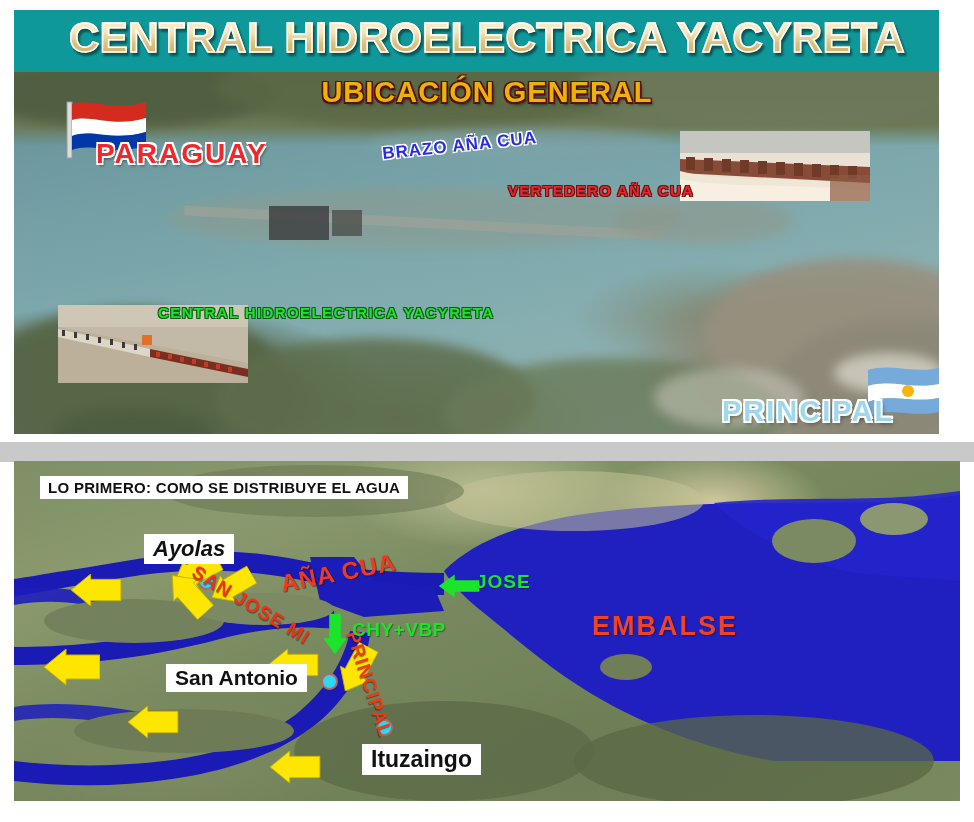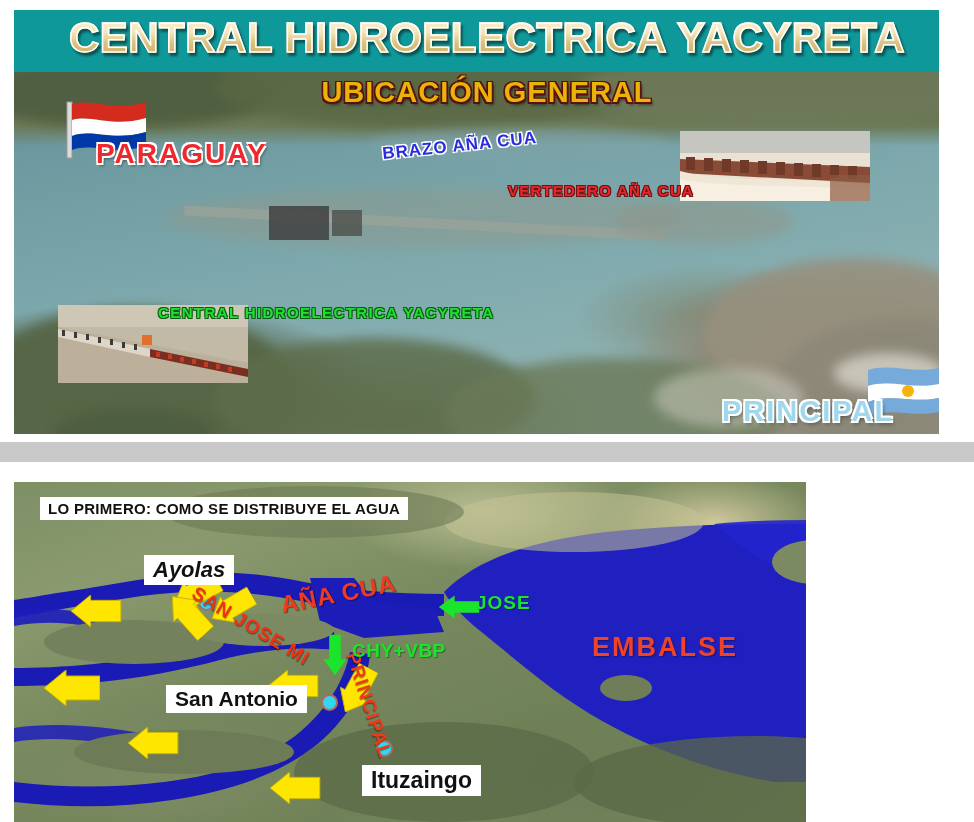"LO PRIMERO: COMO SE DISTRIBUYE" #bottom-panel { top: 482px -> 461px; width: 792px -> 946px }
